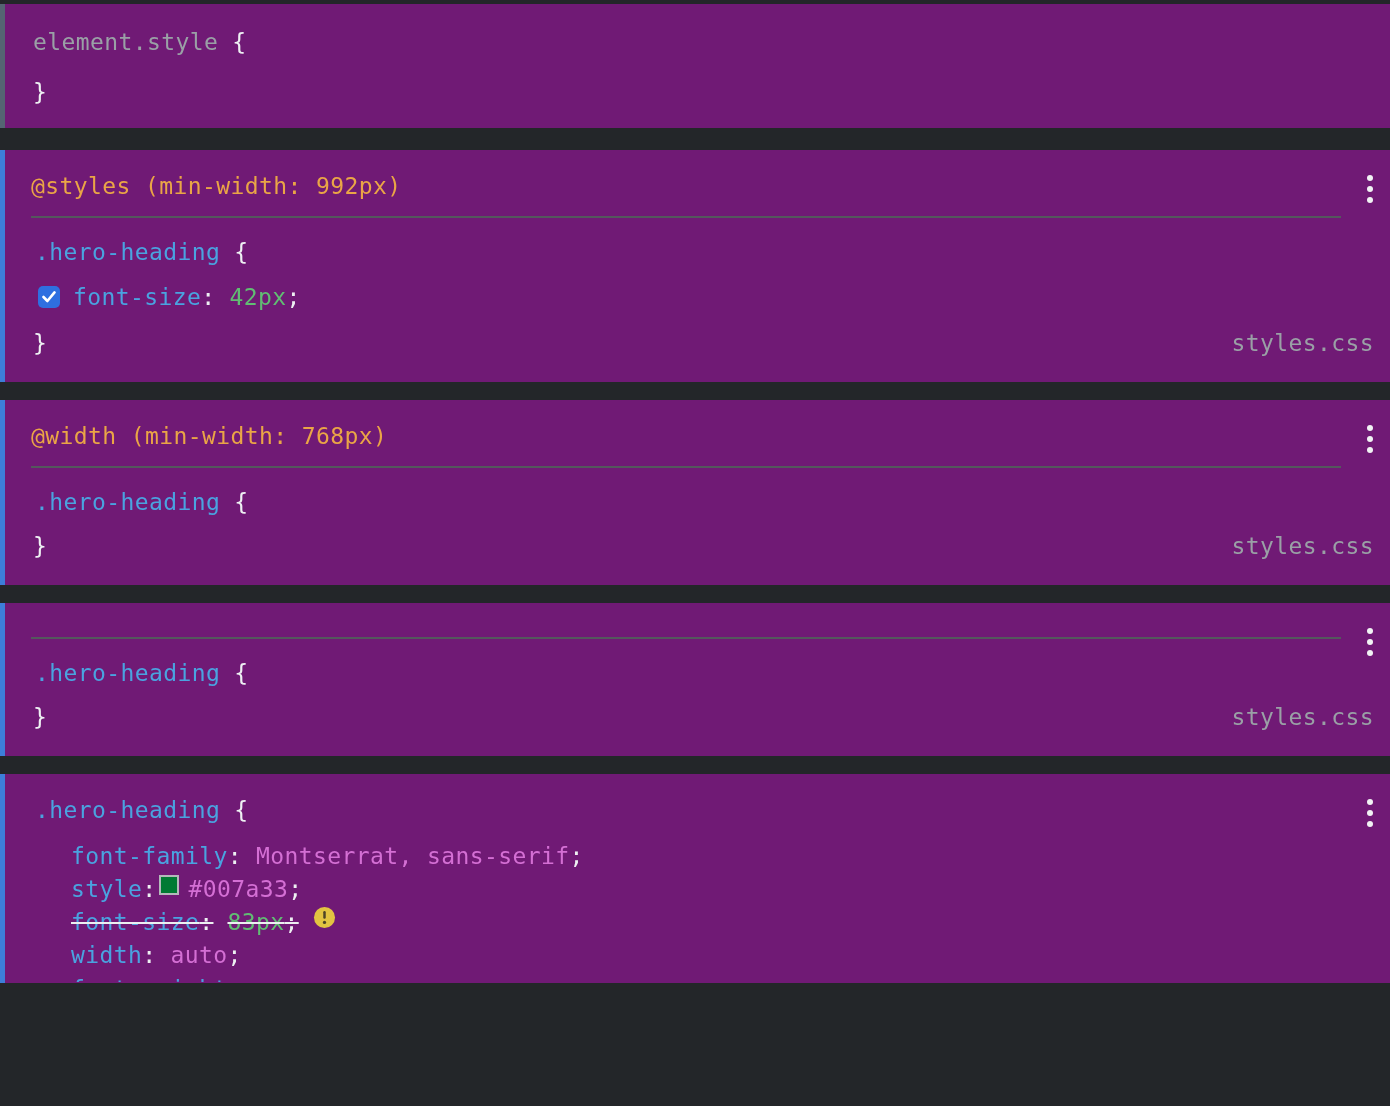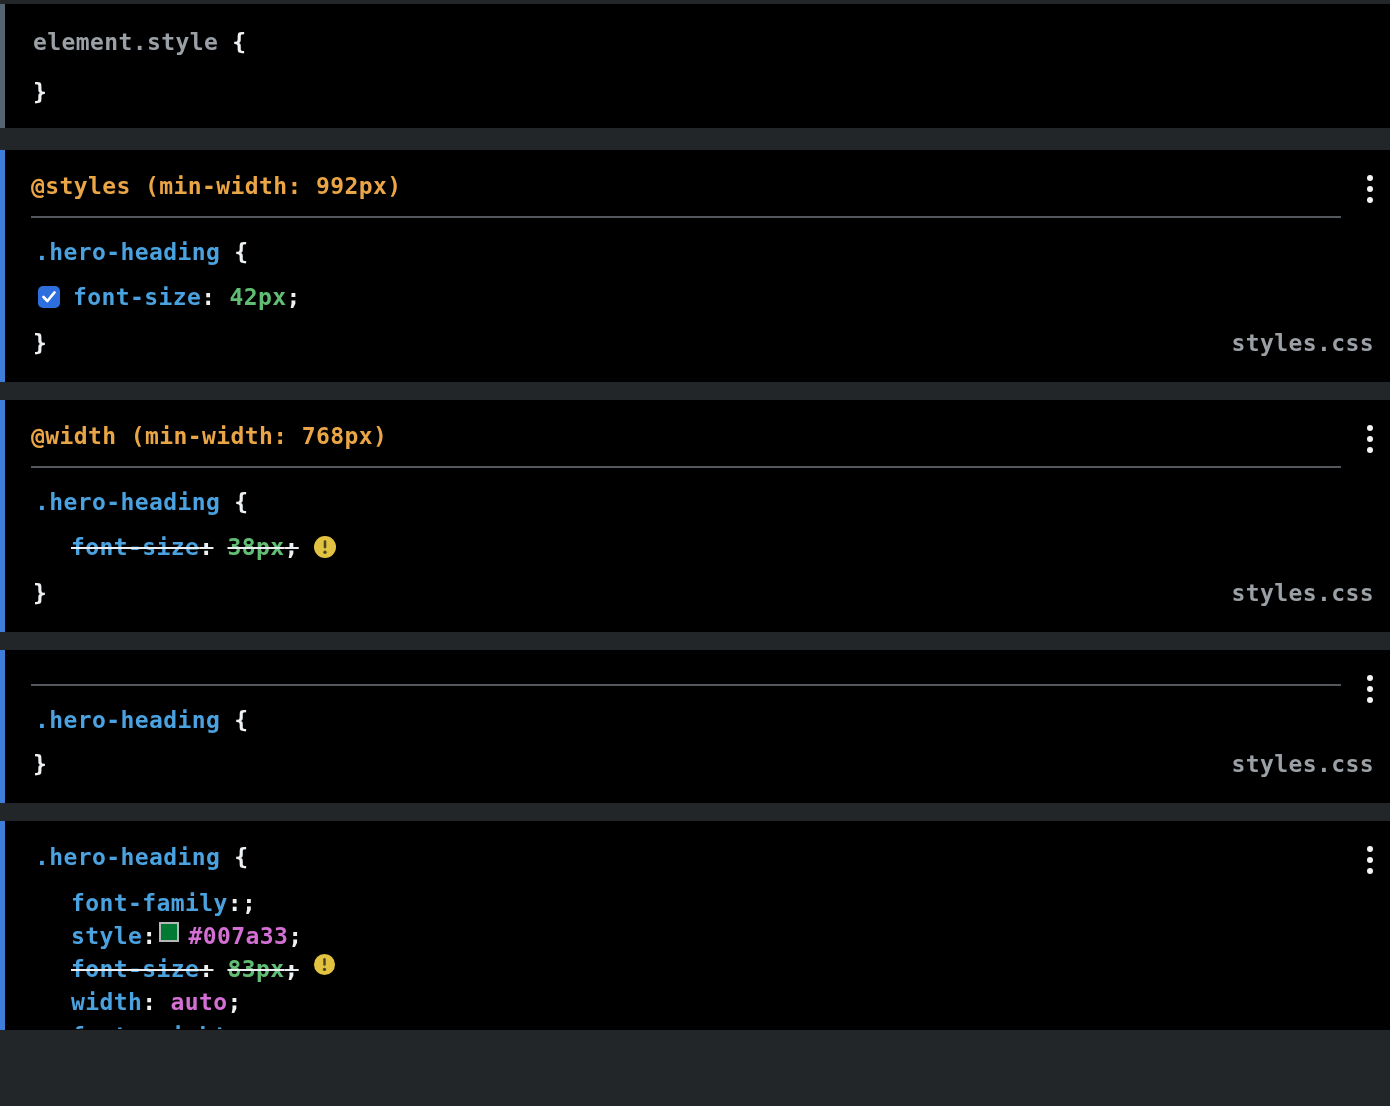"element.style {" .pane-section { background: #000000 -> #701a75; font-weight: bold -> none }
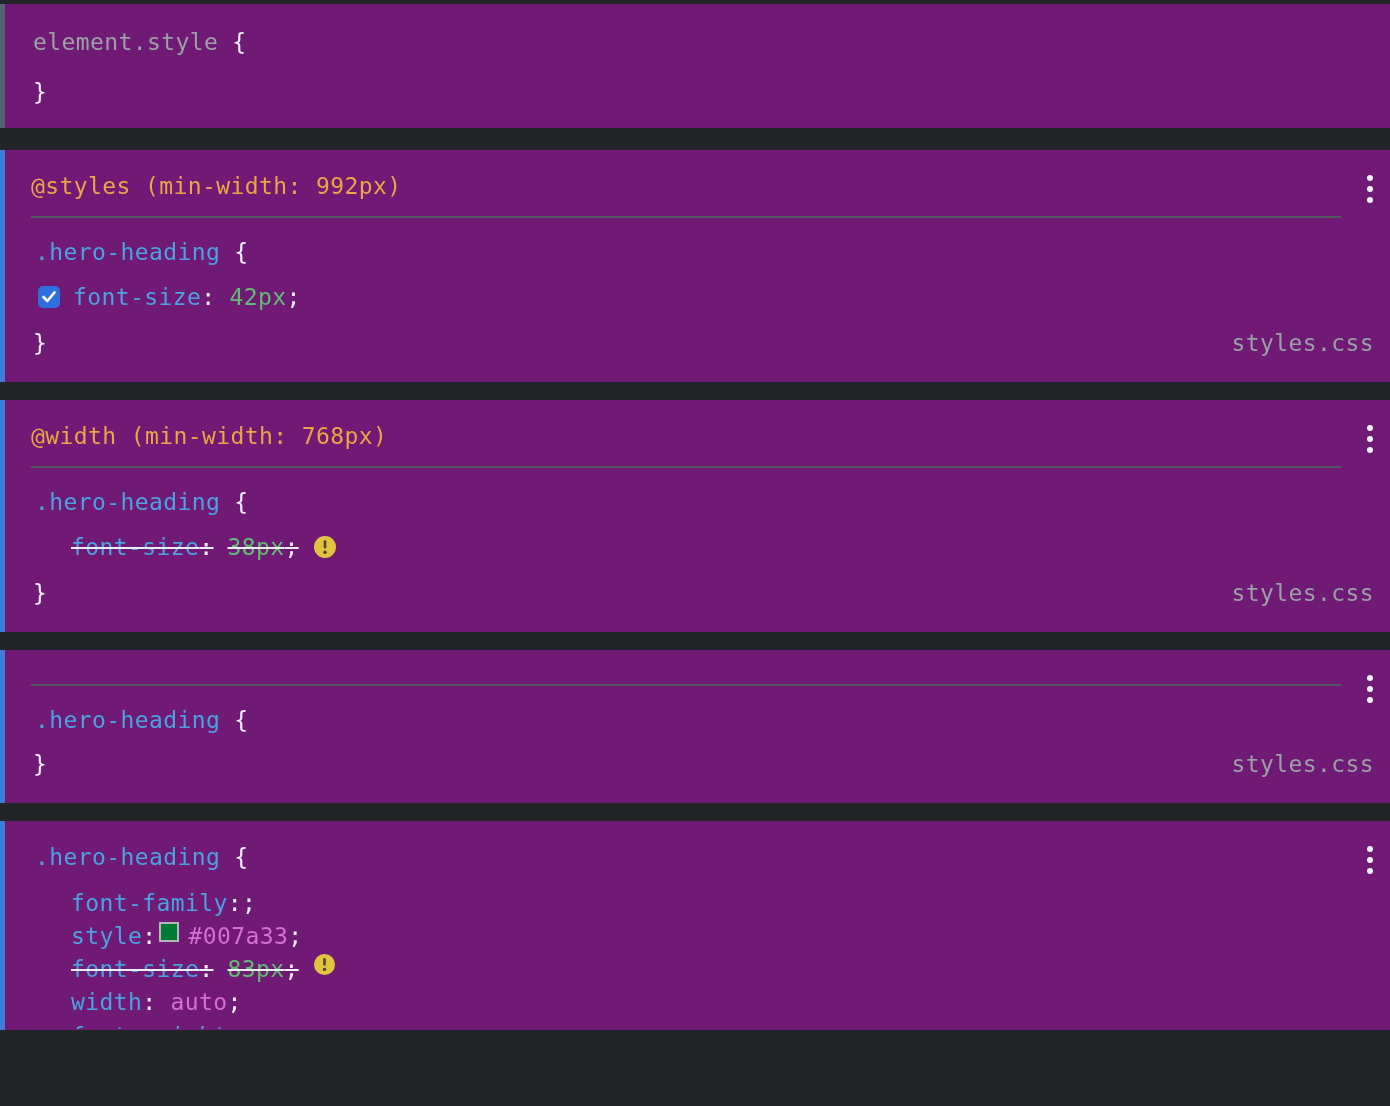"font-size: 38px;" div.decl-row { html: <div> <span><span>font-size</span><span>:</span><span>38px</span><span>;</span></span> <span> <svg> <circle></circle> <rect></rect> <circle></circle> </svg> </span> </div> -> none }
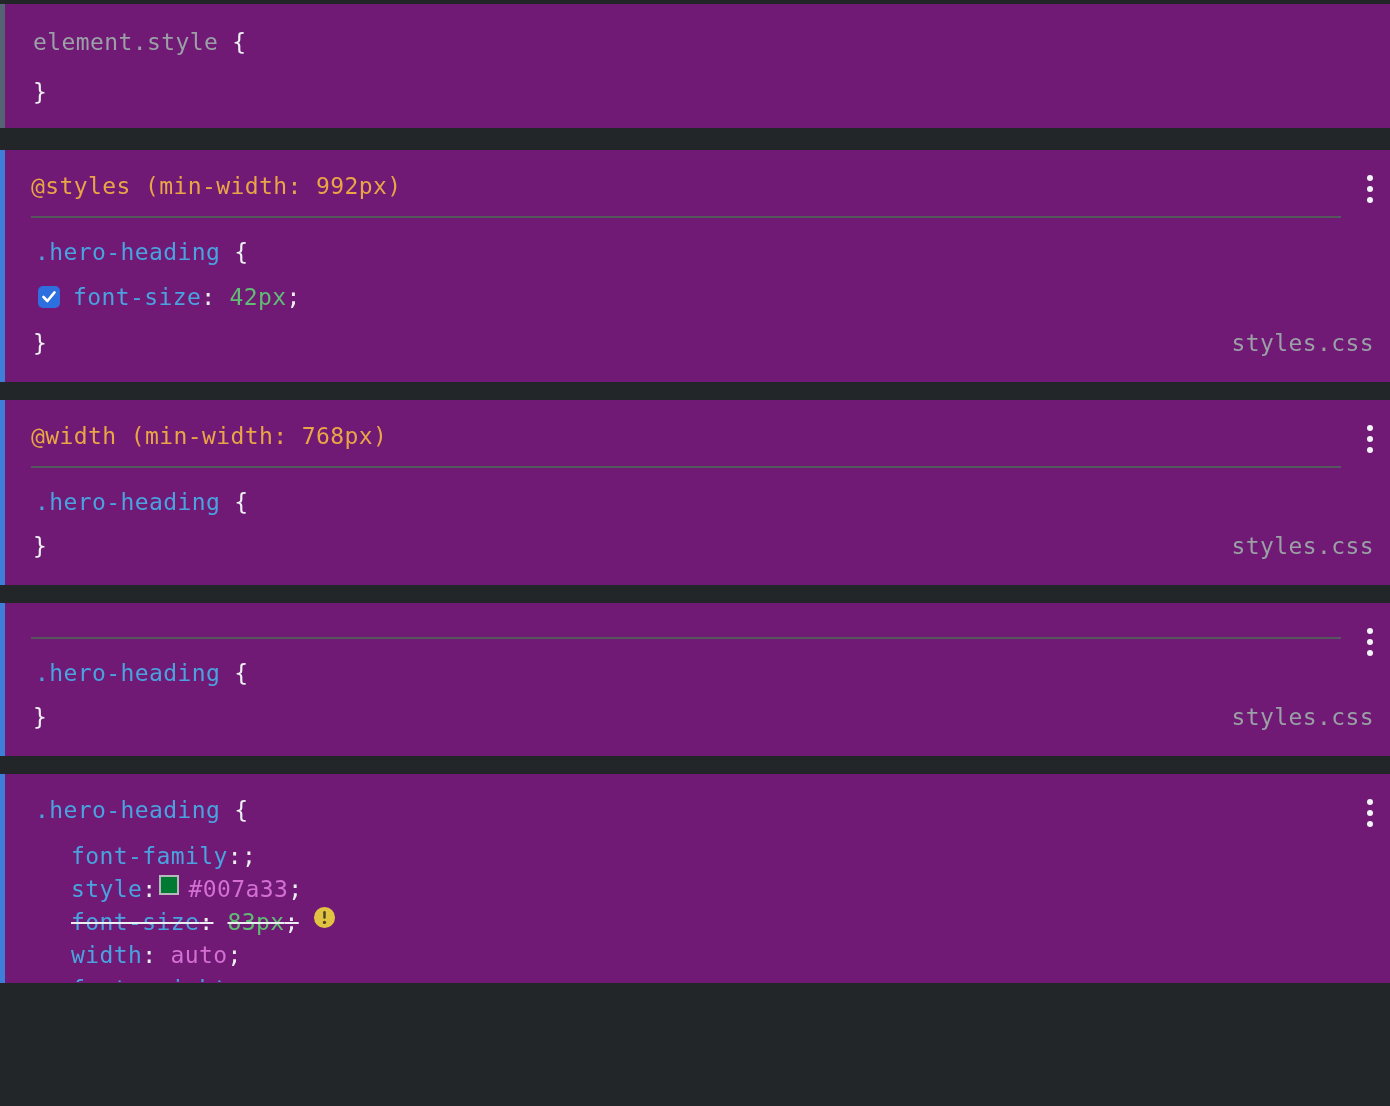"Montserrat, sans-serif" span.t-magenta { html: none -> <span>Montserrat, sans-serif</span> }
